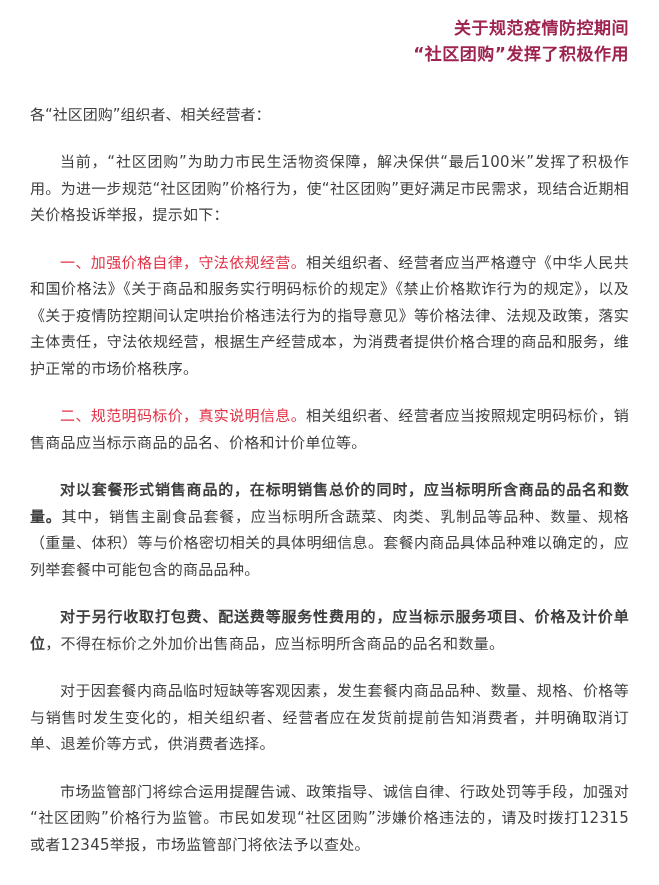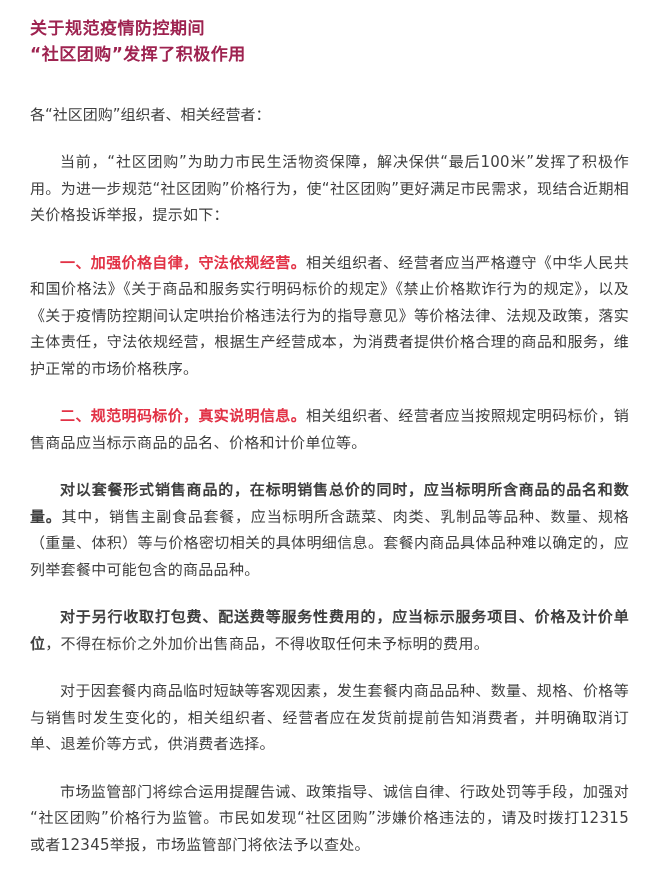"关于规范疫情防控期间" .doc-title { text-align: left -> right }
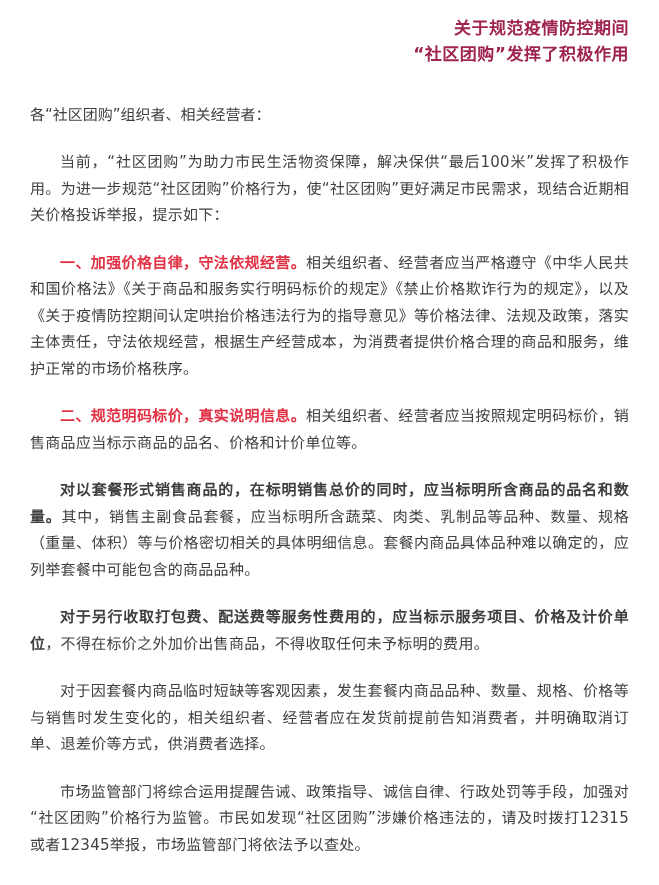"一、加强价格自律，守法依规经营。" .red-bold { font-weight: bold -> normal }
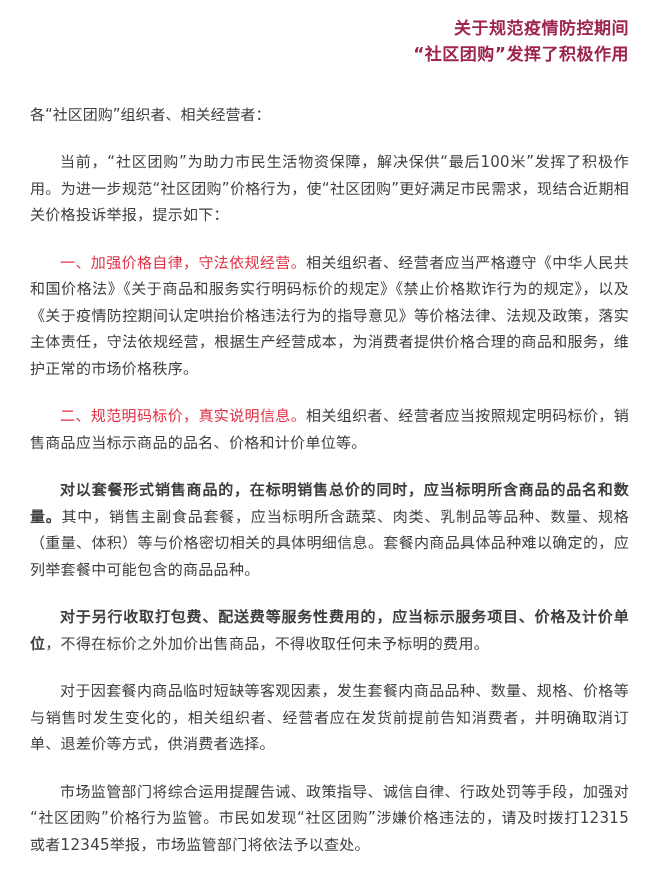"，不得在标价之外加价出售商品，不得收取任何未予标明的费用。" span { text: 不得收取任何未予标明的费用 -> 应当标明所含商品的品名和数量 }
